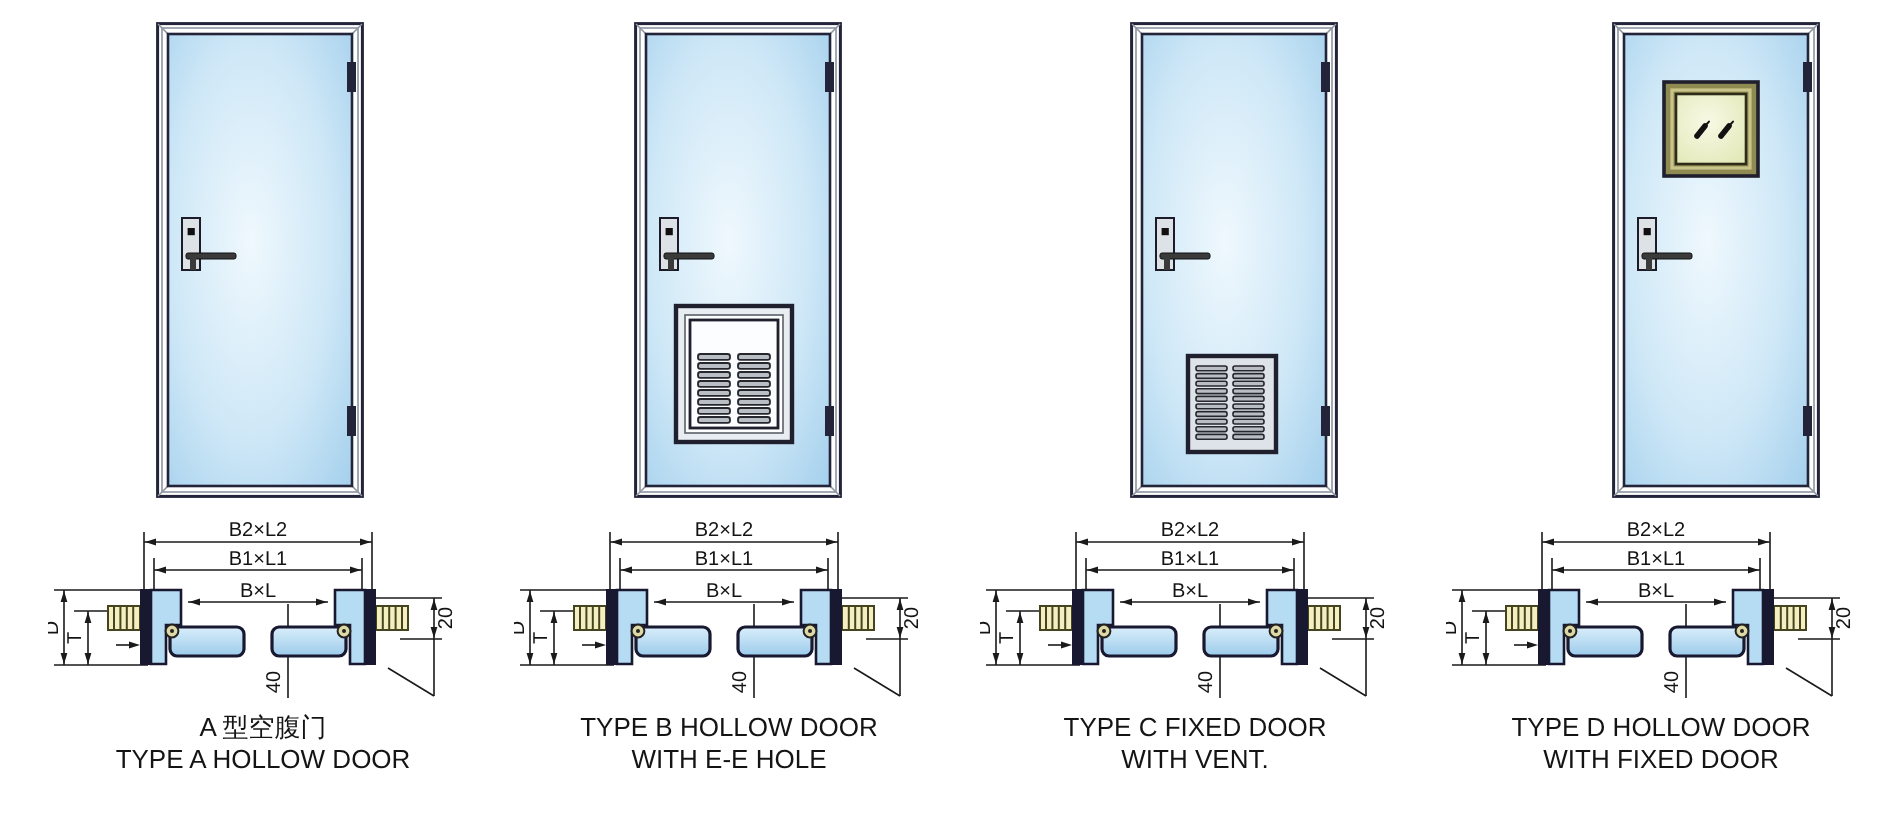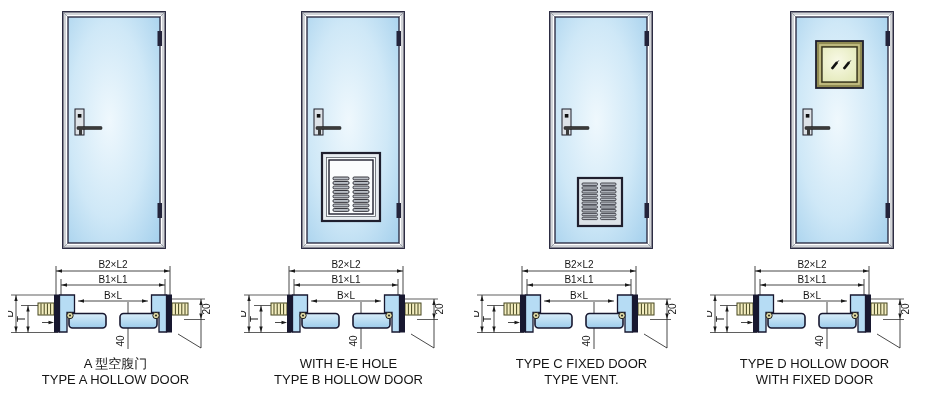"B2×L2" .col { margin-left: none -> 16px }
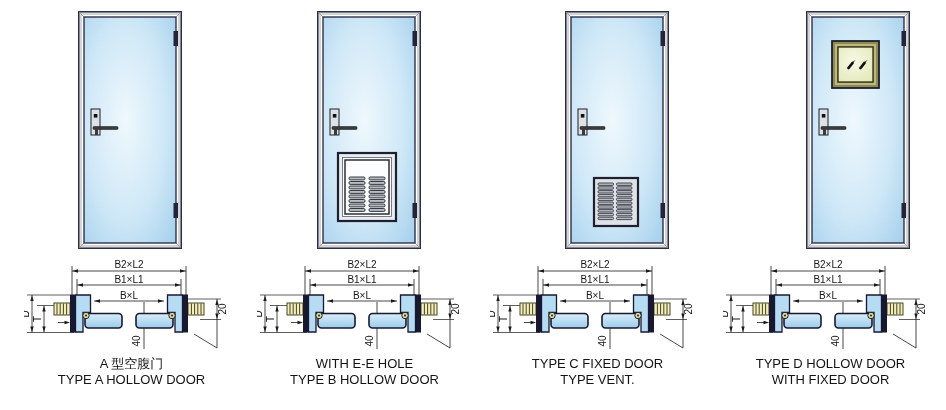"WITH E-E HOLE" p { order: before "TYPE B HOLLOW DOOR" -> after "TYPE B HOLLOW DOOR" }
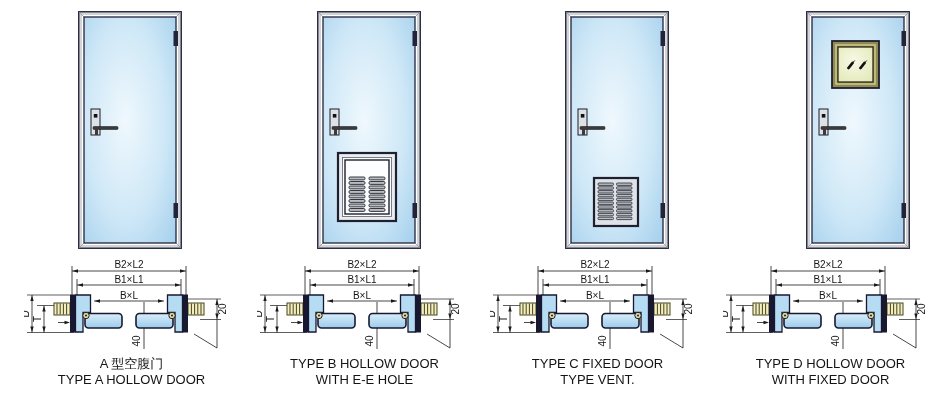"TYPE VENT." p { text: TYPE -> WITH }
